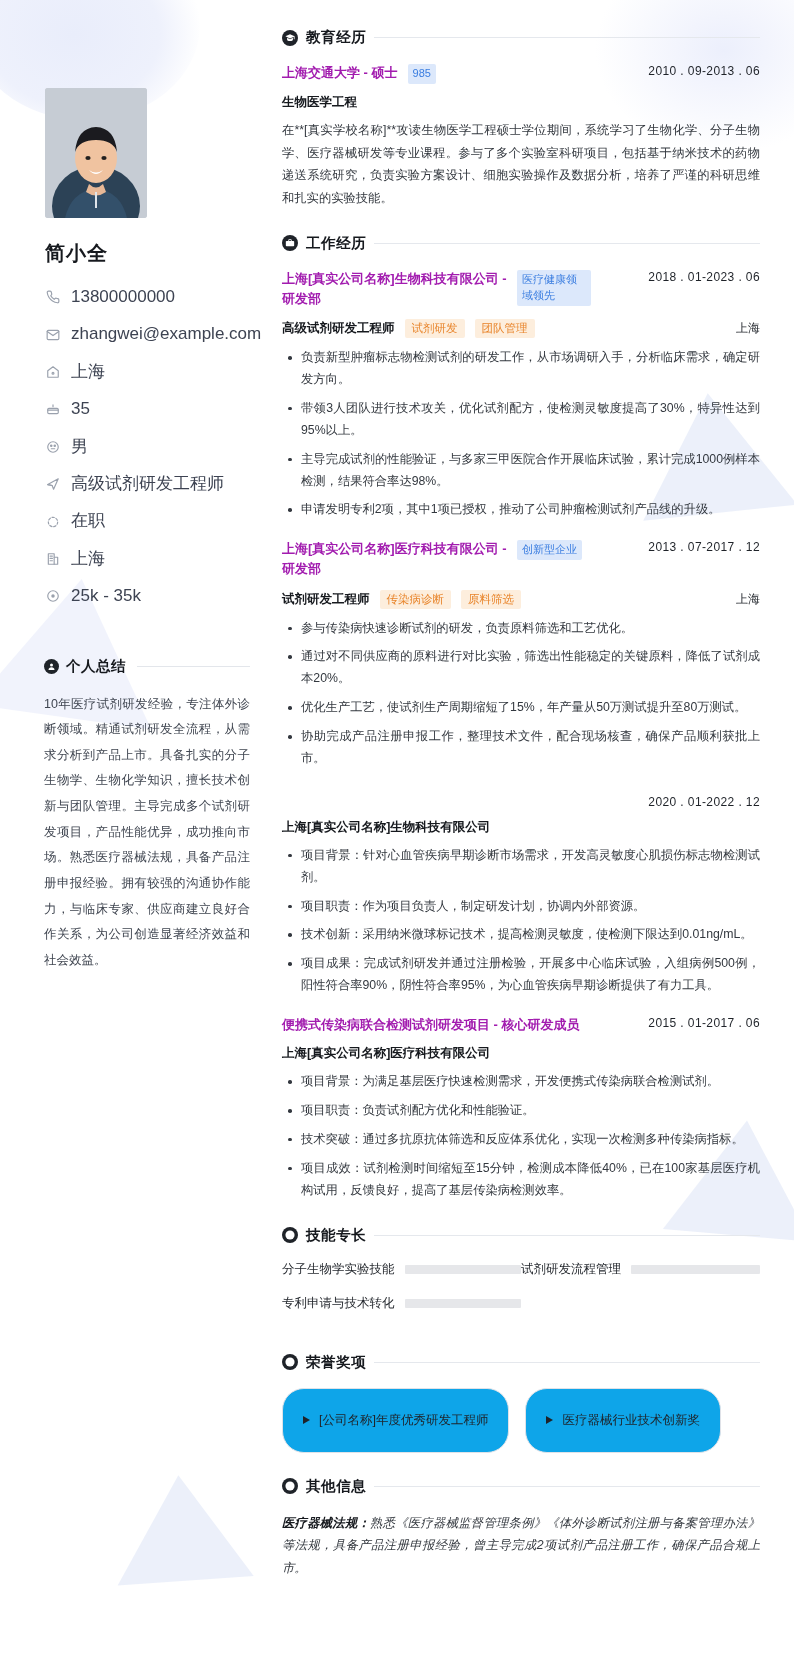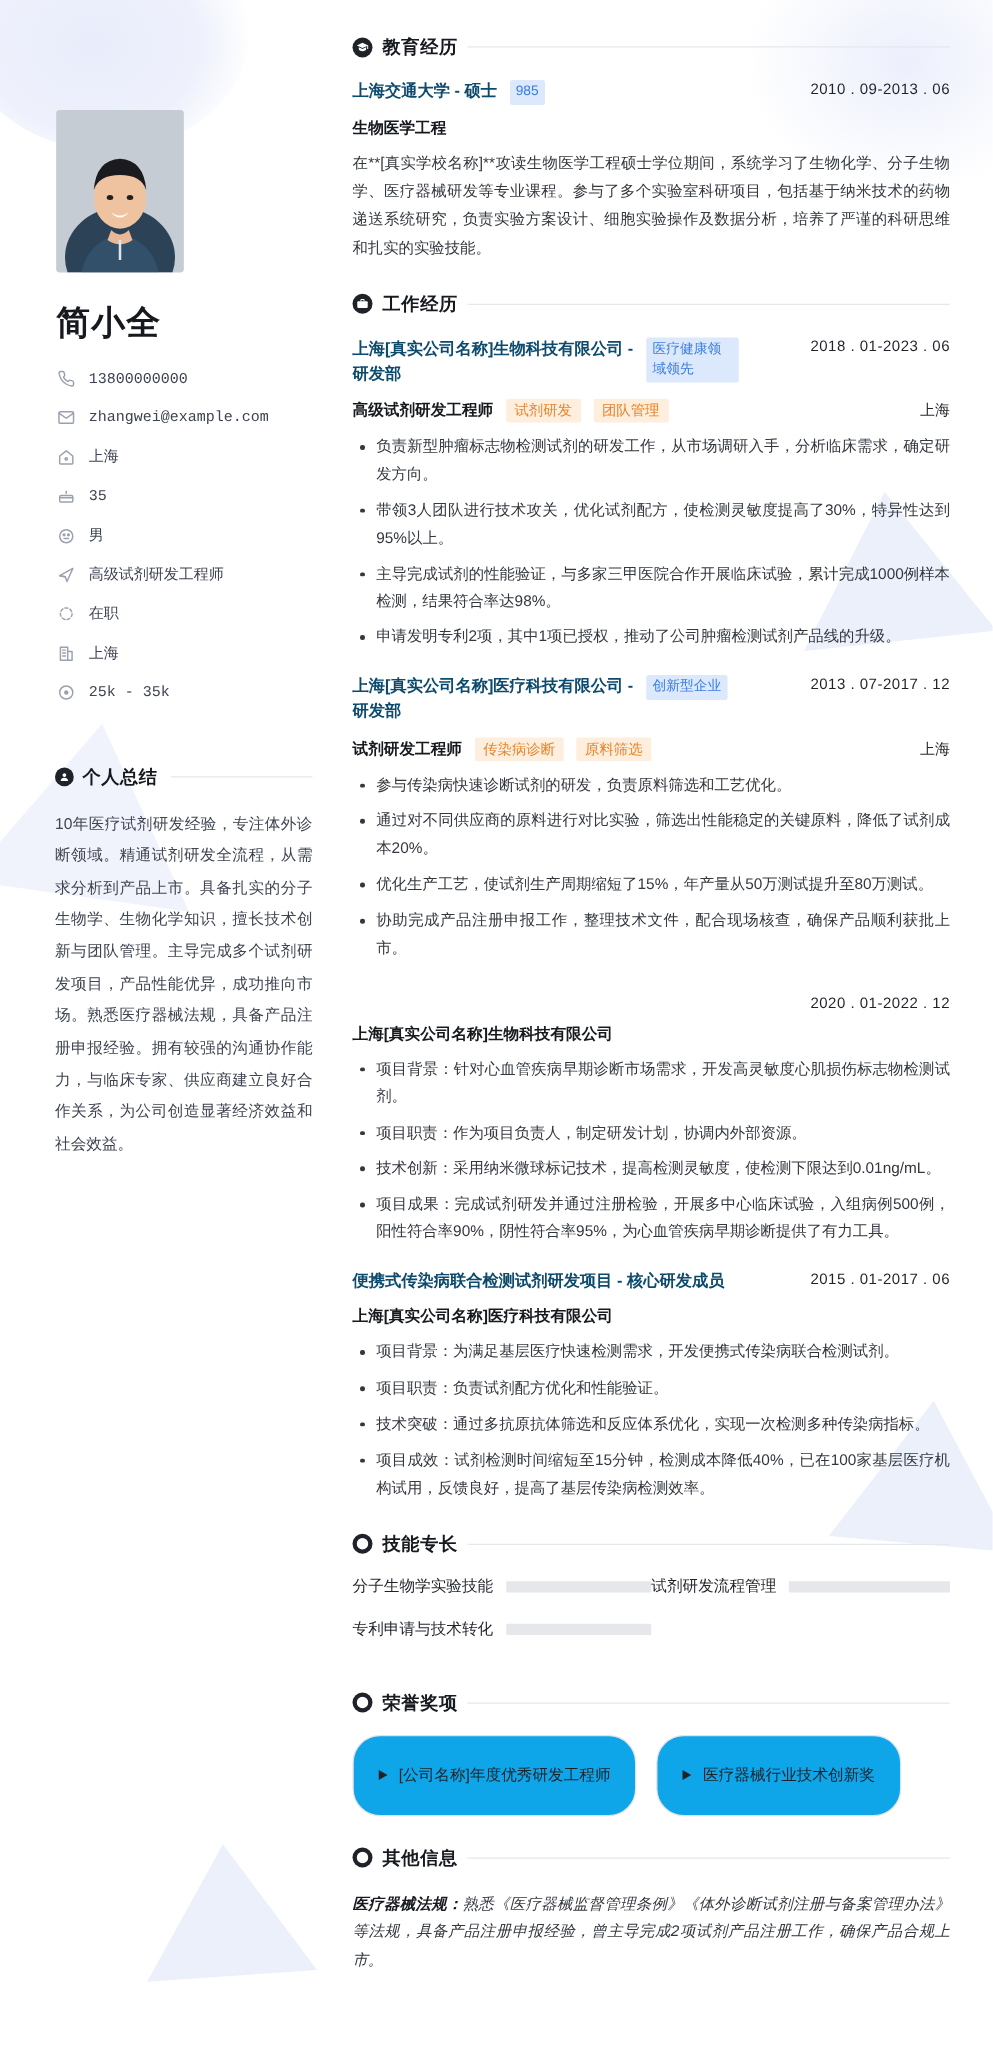"上海交通大学 - 硕士" .org { color: #0c4a6e -> #a21caf }
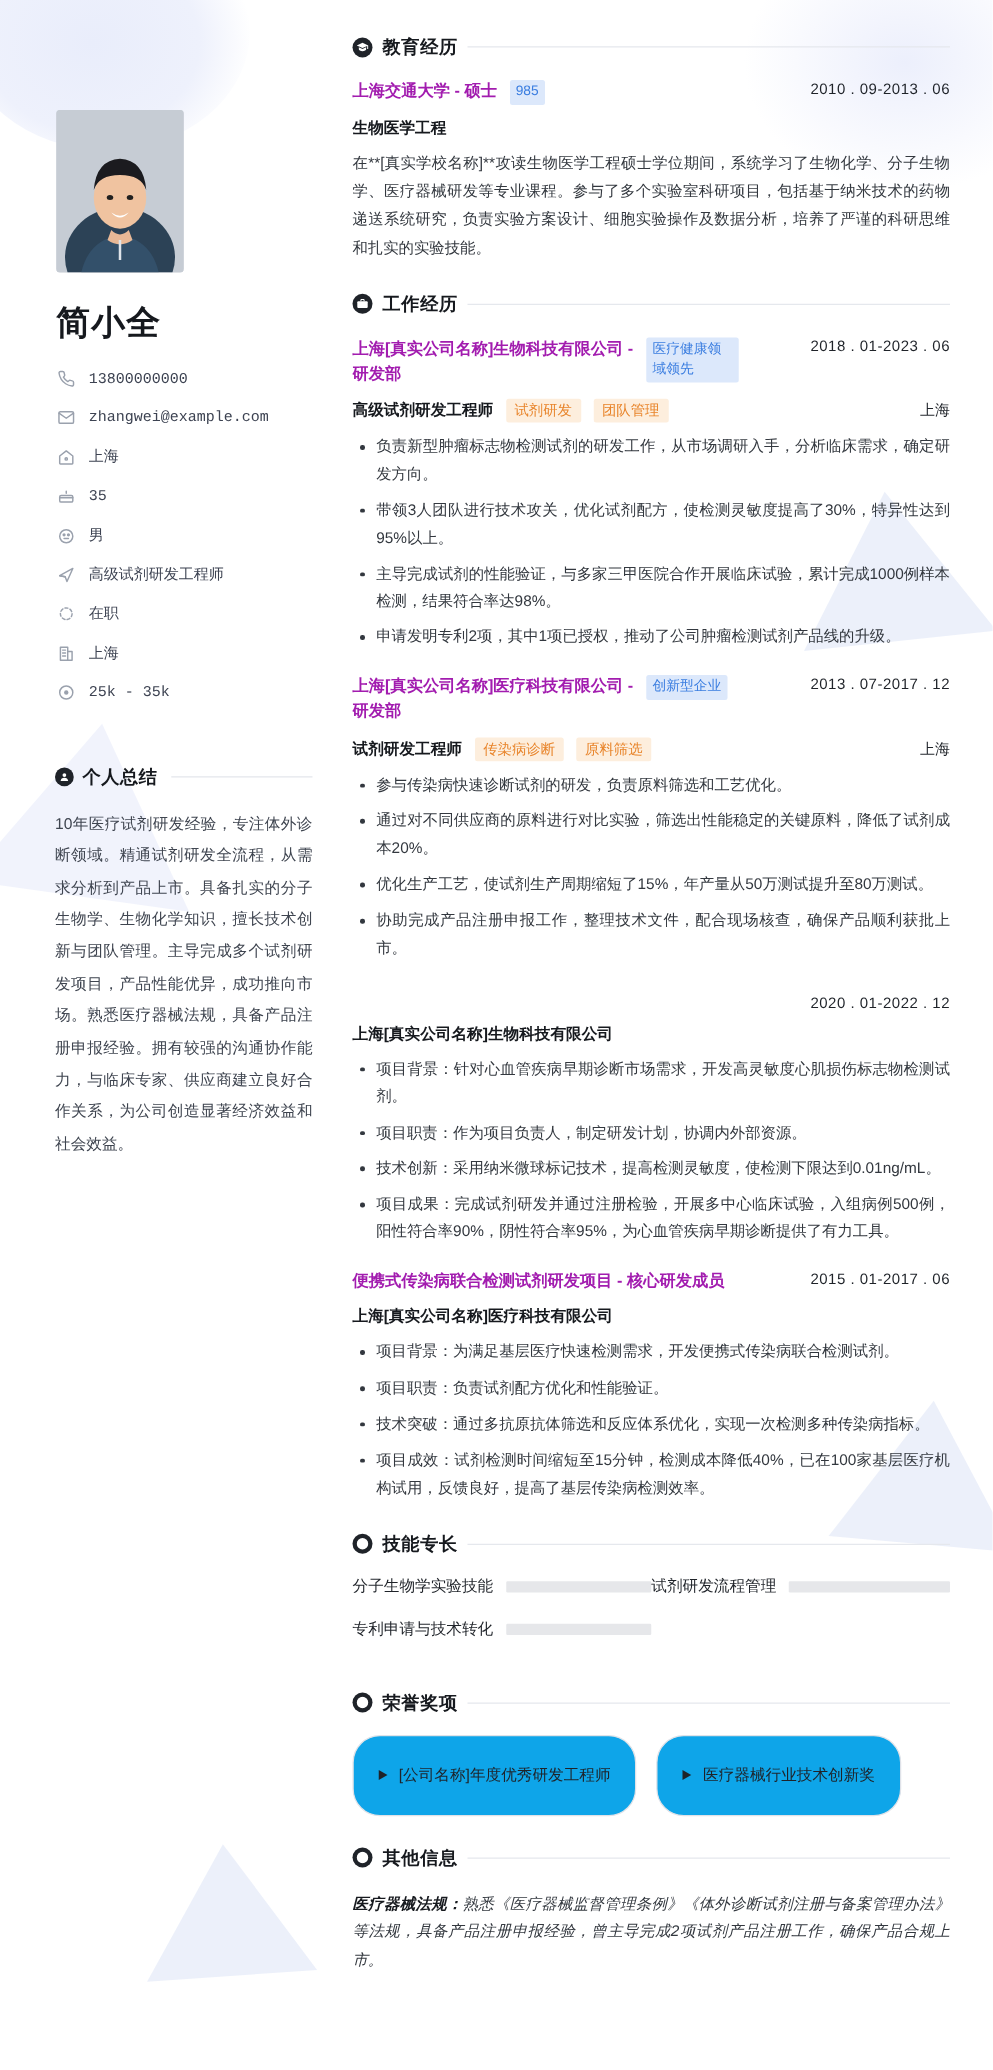"简小全" .person-name { font-size: 27px -> 20px }
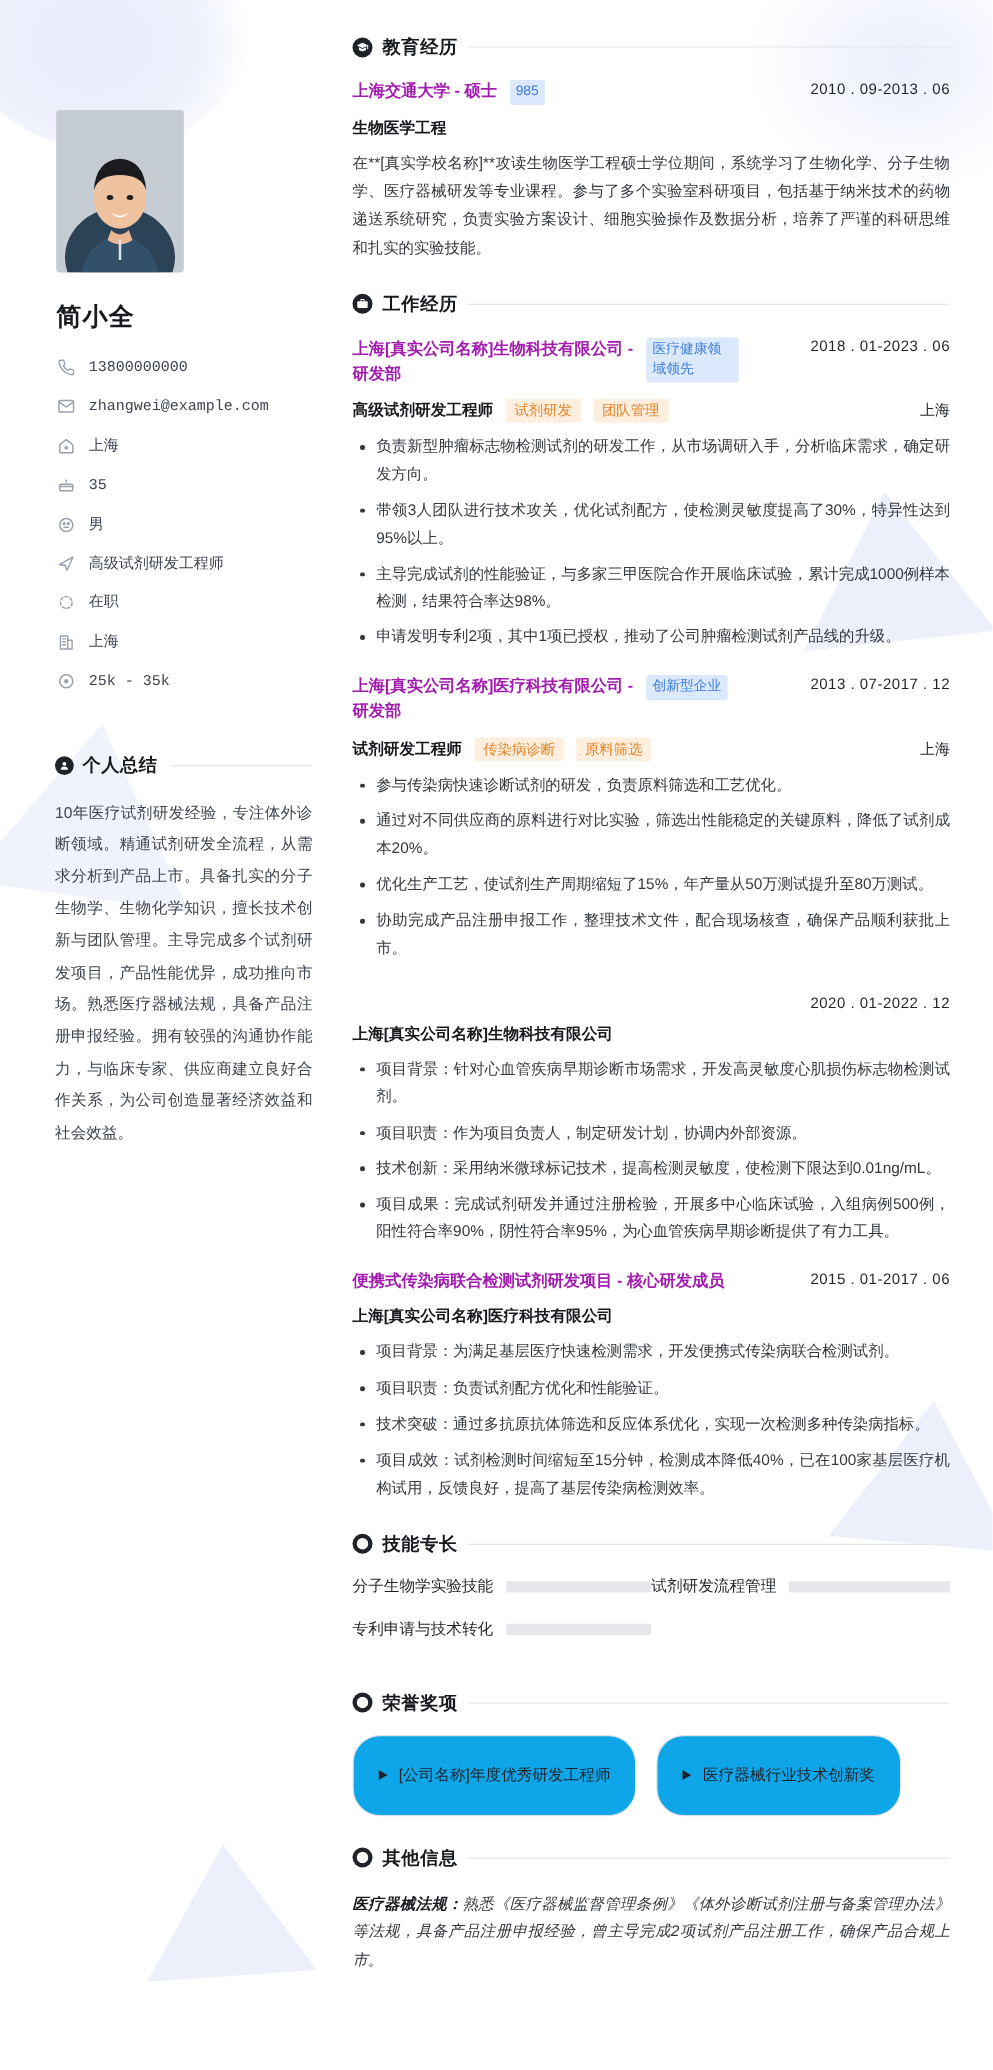"13800000000" .contact-item { align-items: flex-start -> center; font-family: Liberation Mono, monospace -> none; font-size: 12px -> 17px }
